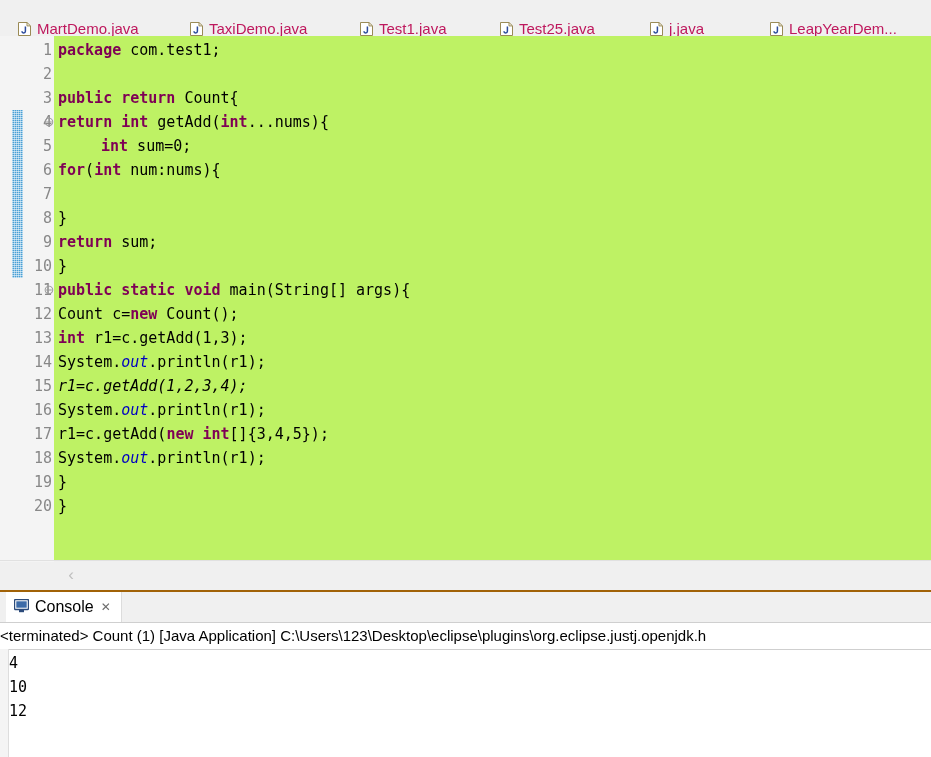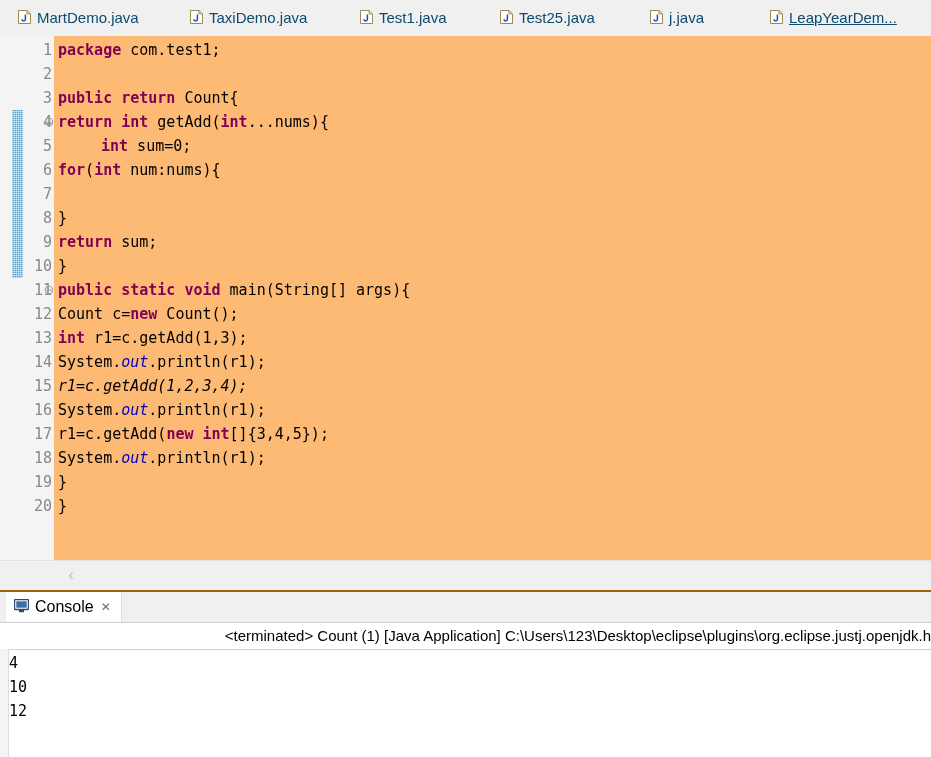"MartDemo.java" .etab { align-items: center -> flex-end; color: #0c4a6e -> #be185d; padding: 0 14px 7px 10px -> 0 14px 0 10px }
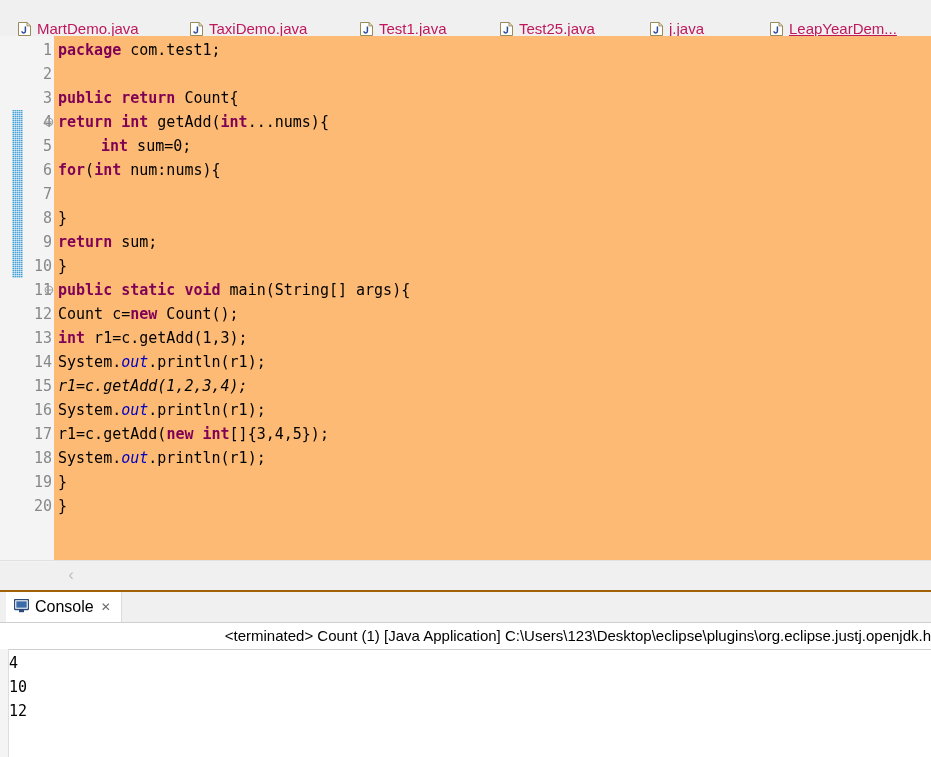"LeapYearDem..." div.etab { text-decoration: underline -> none }
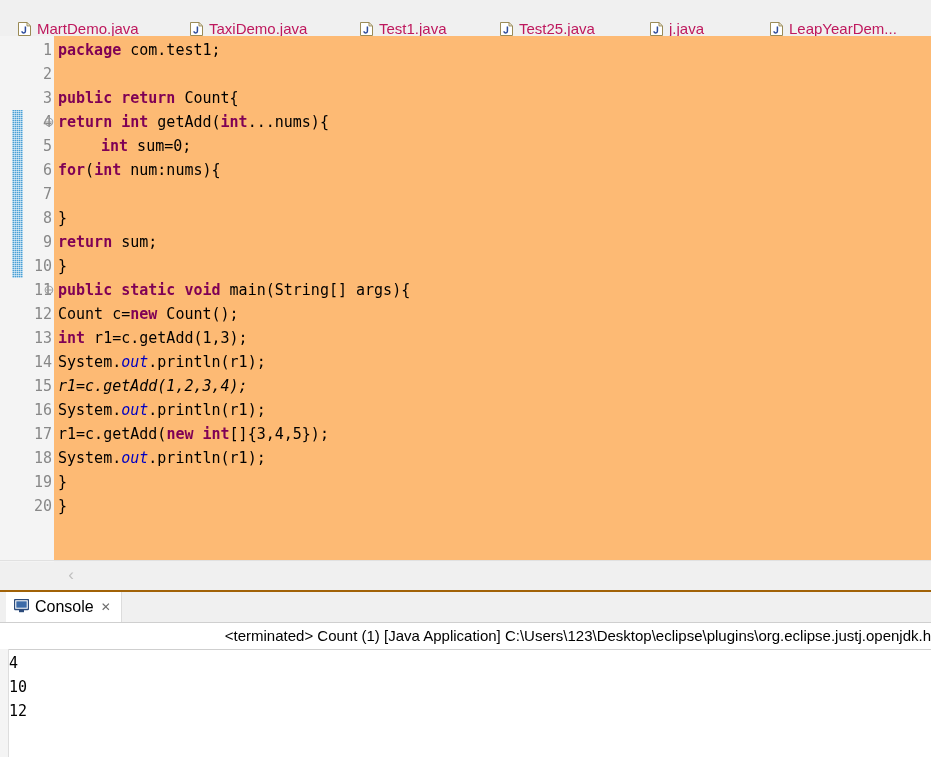"package com.test1;" #code-surface { background: #fdba74 -> #bef264 }
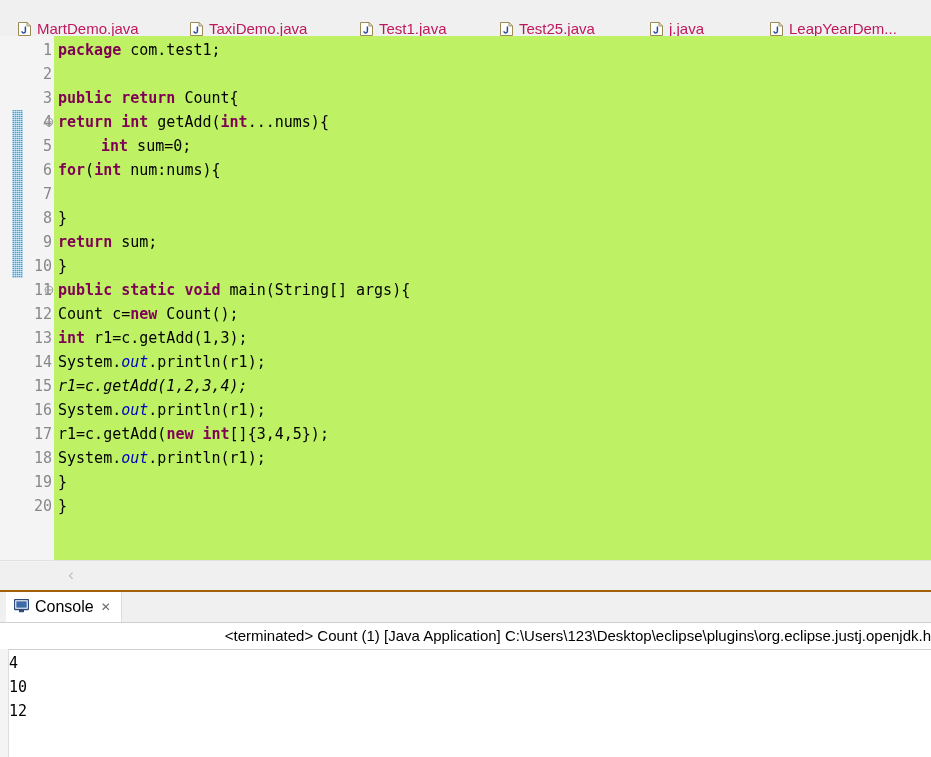"<terminated> Count (1) [Java" #console-header { text-align: right -> none }
